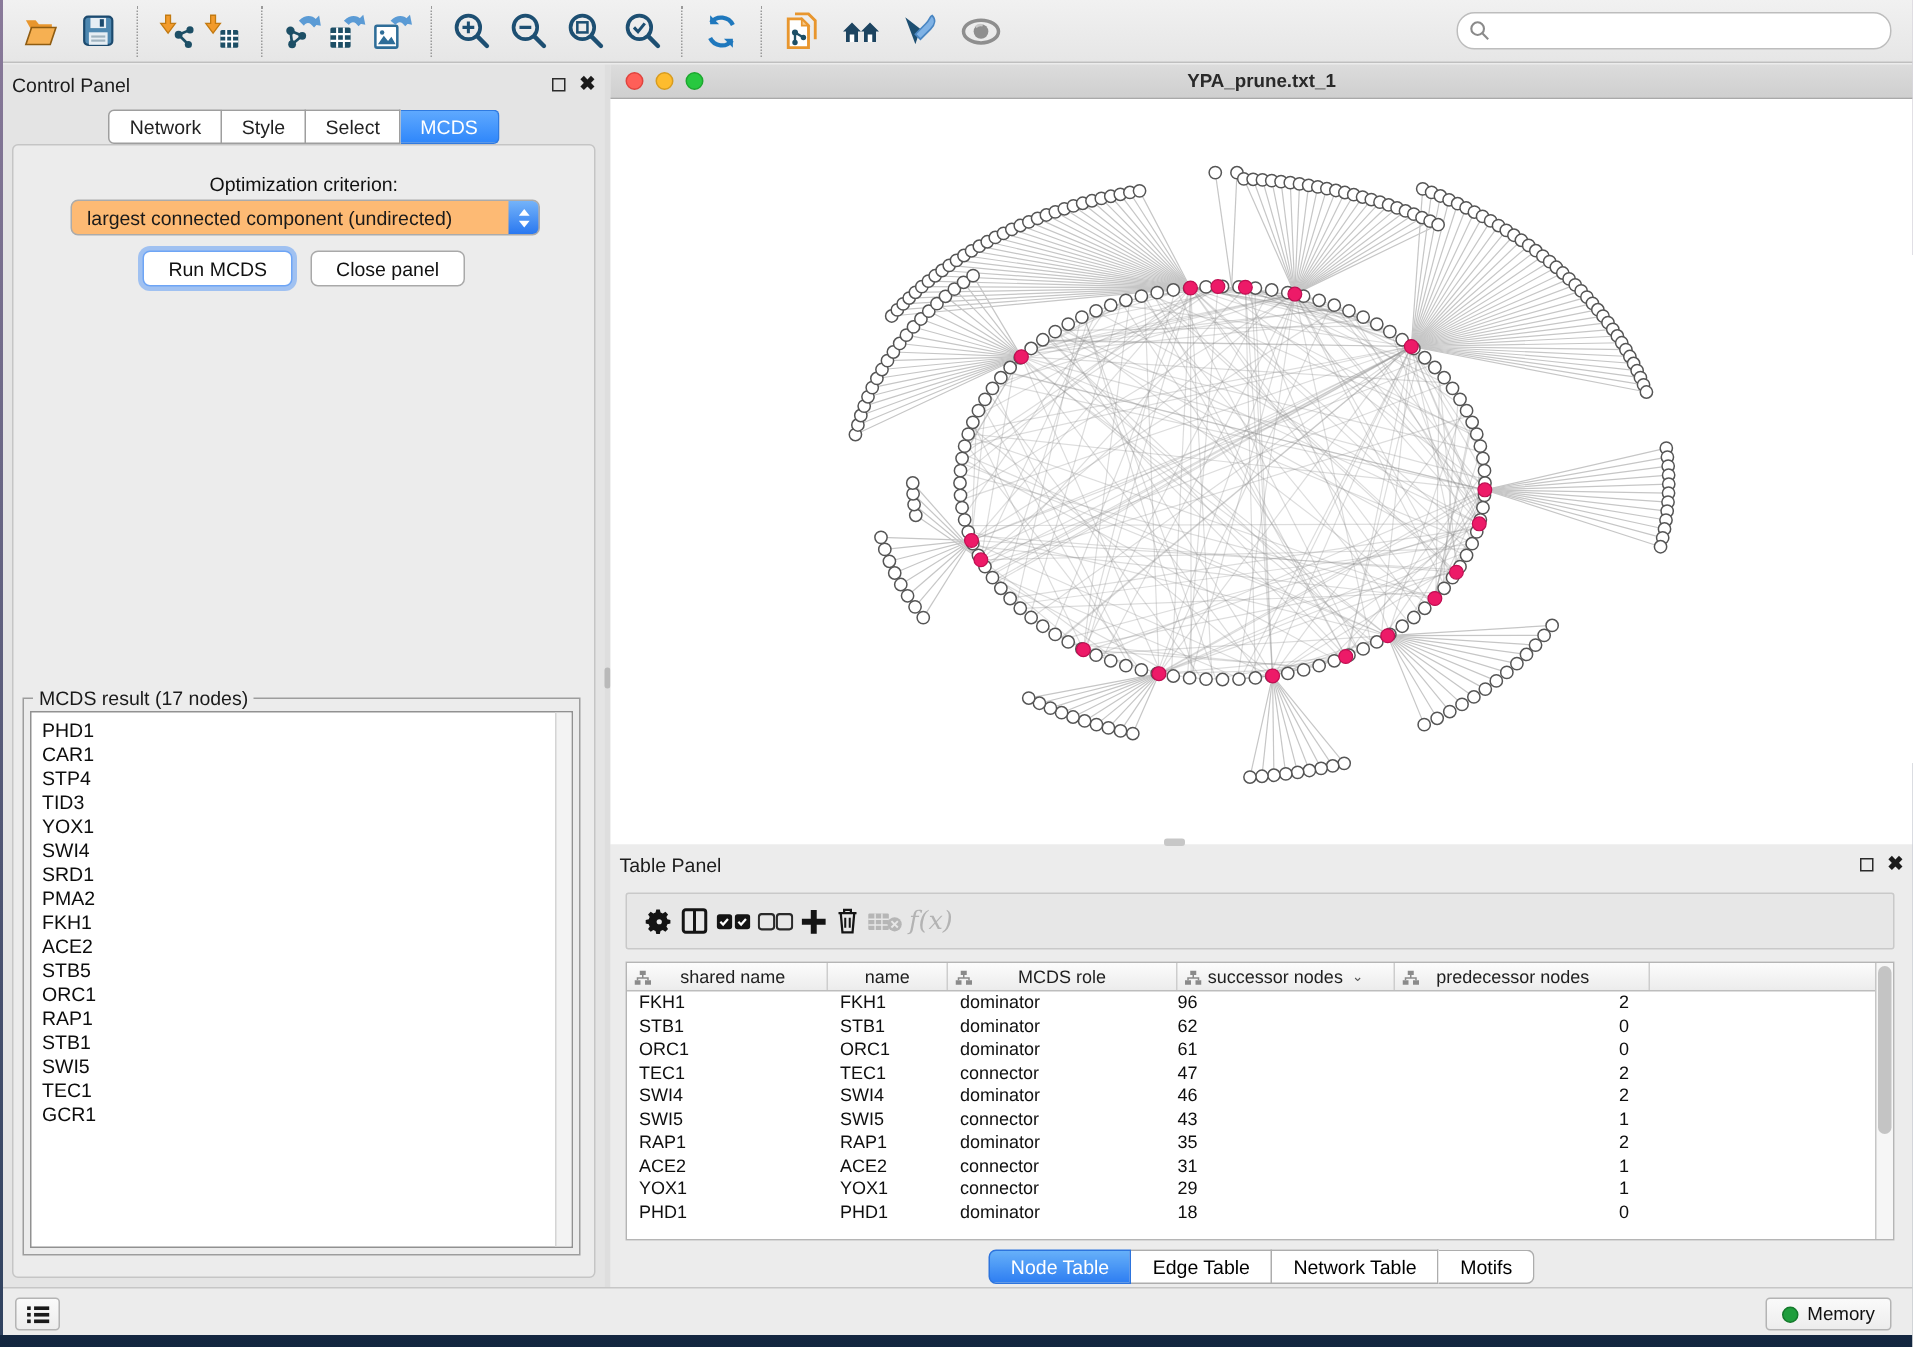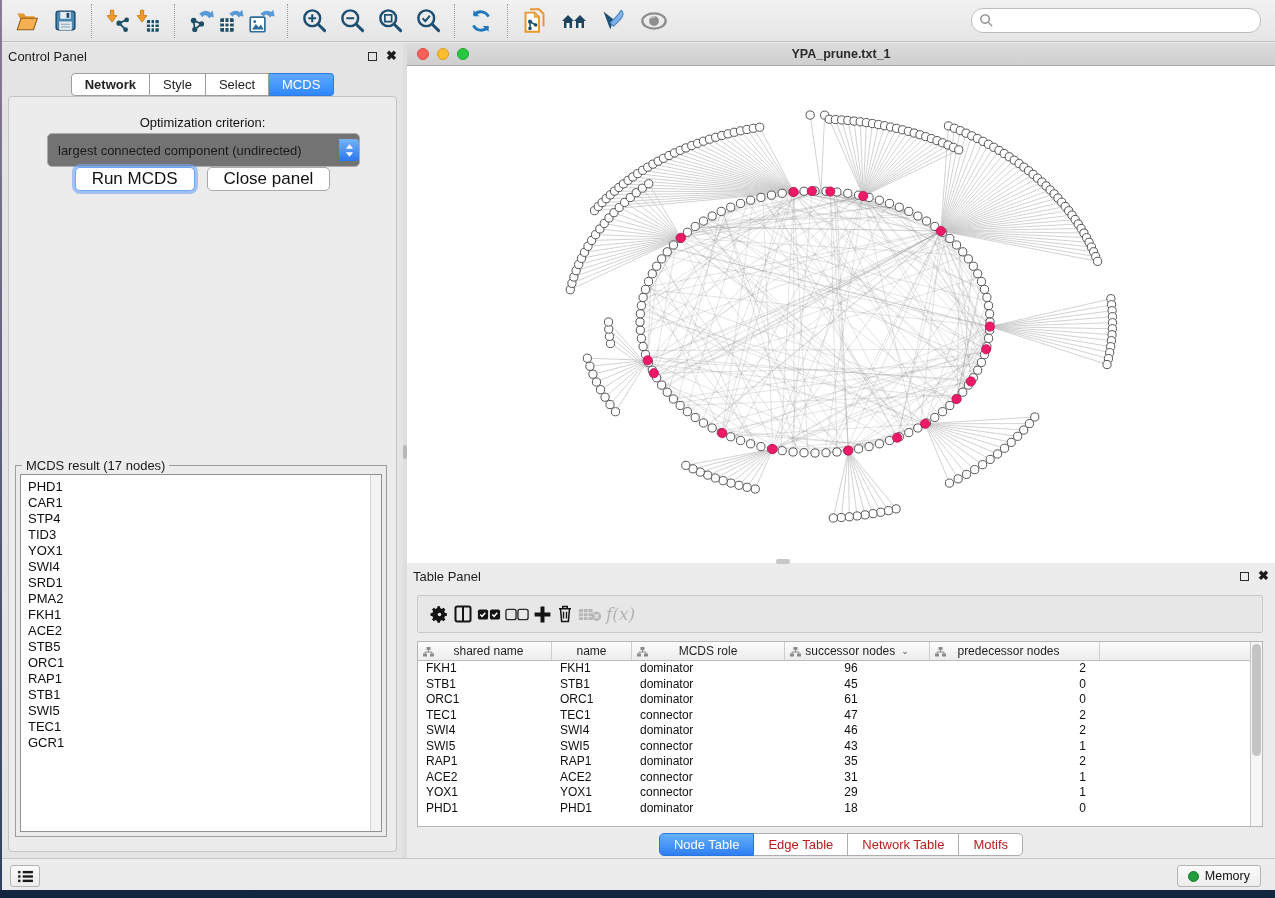"Network" .tab:first-child { font-weight: bold -> none }
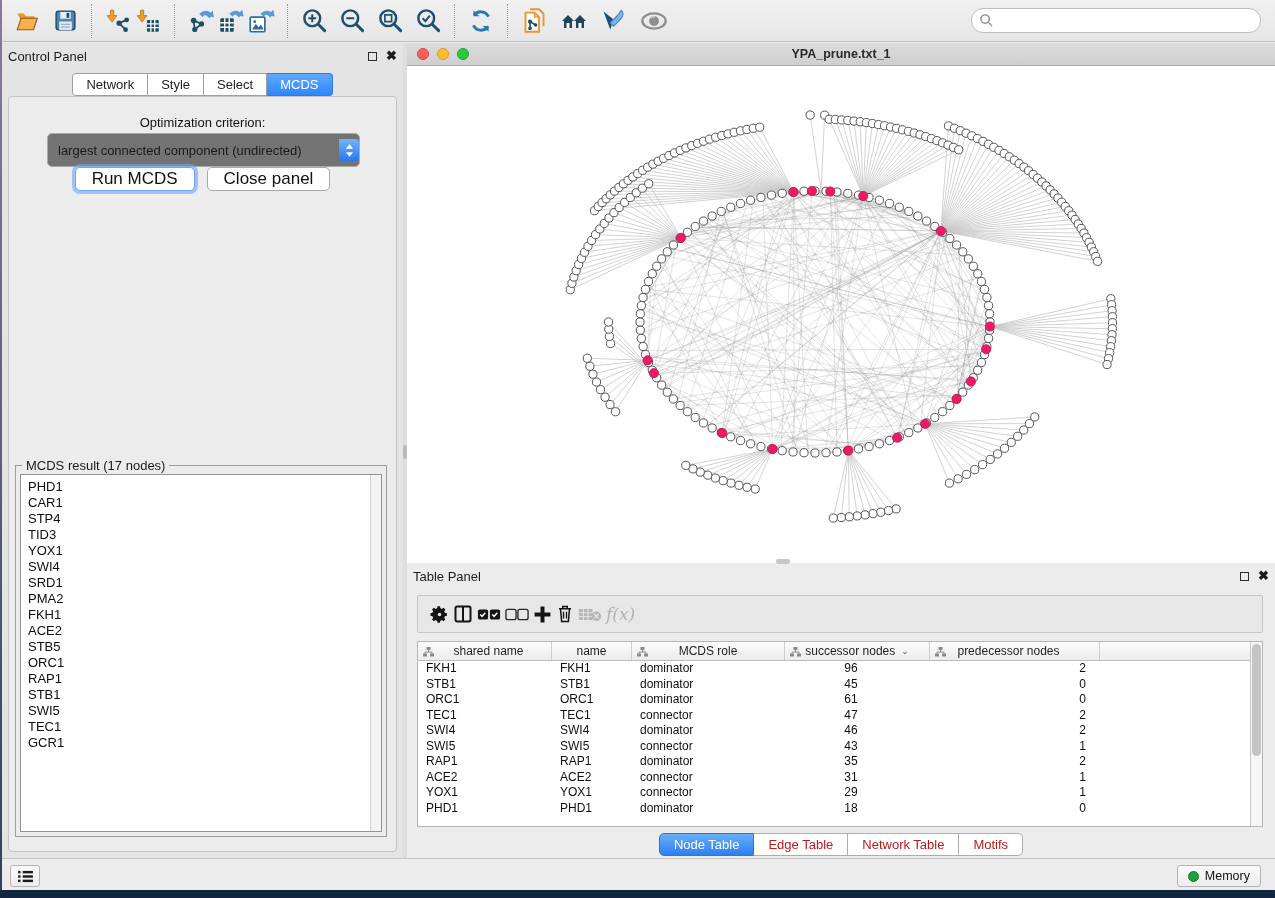"largest connected component (undirected)" .combo { background: #737373 -> #fdba74; height: 34px -> 24px }
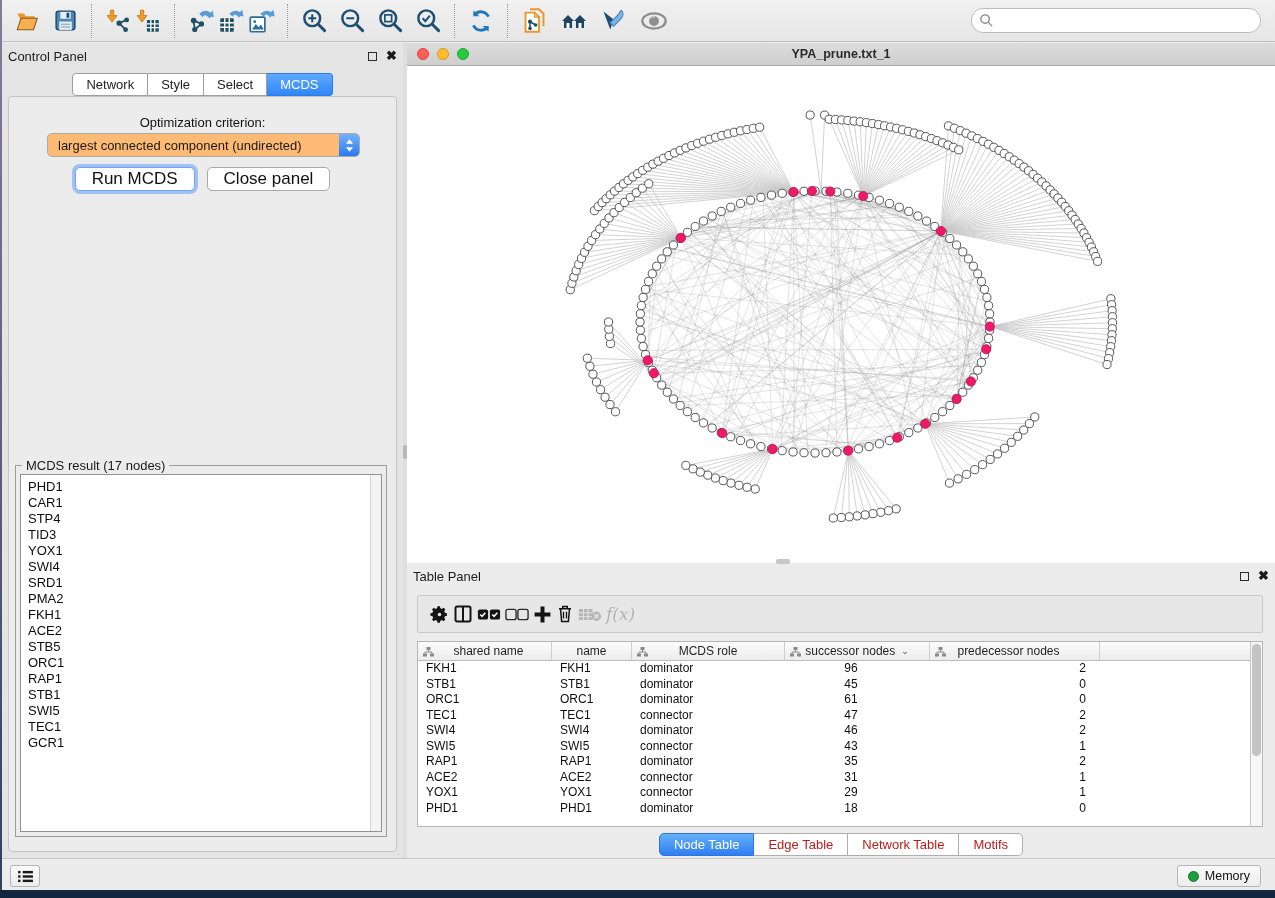"Run MCDS" .push-btn { font-size: 17px -> 13px }
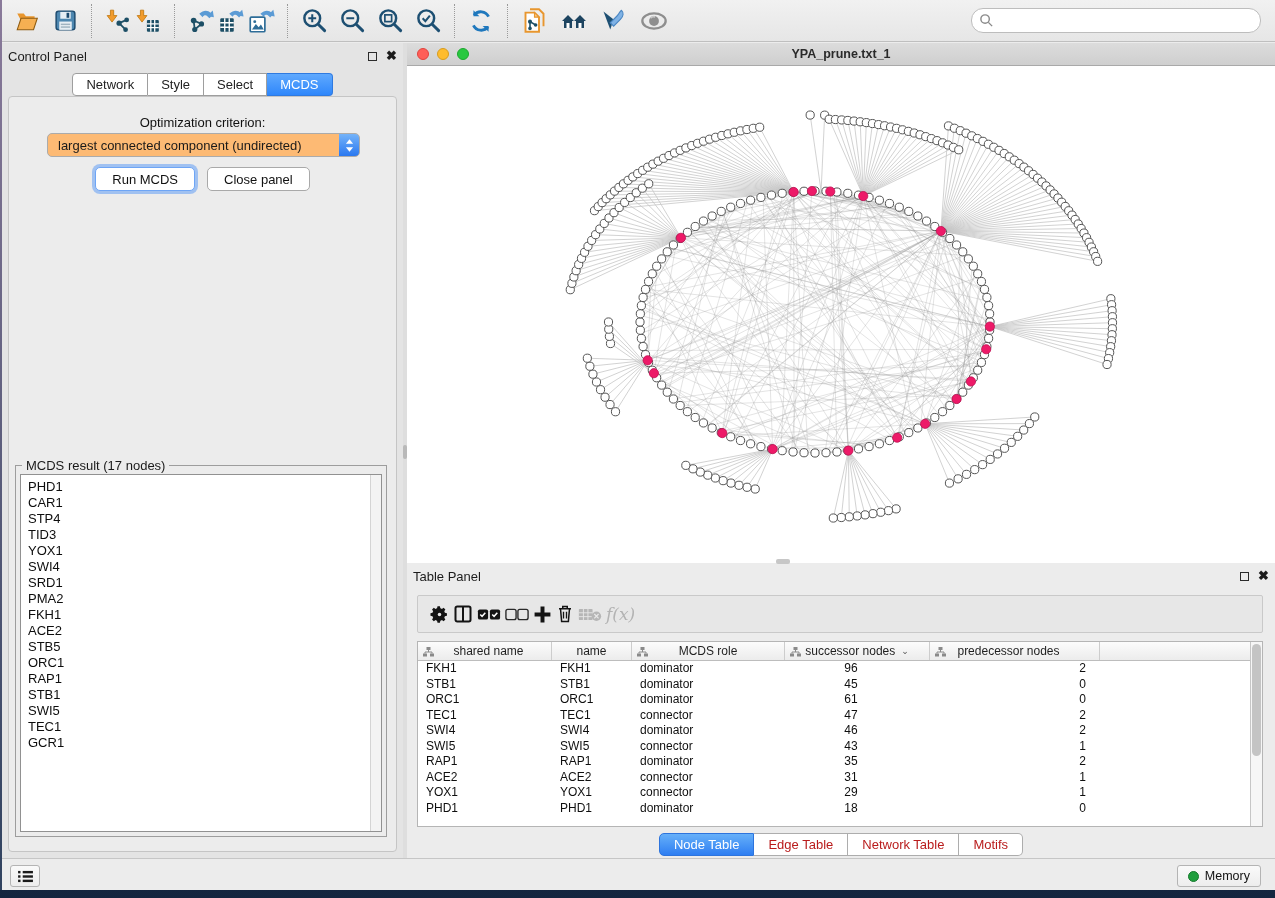"96" .c4 { text-align: center -> left }
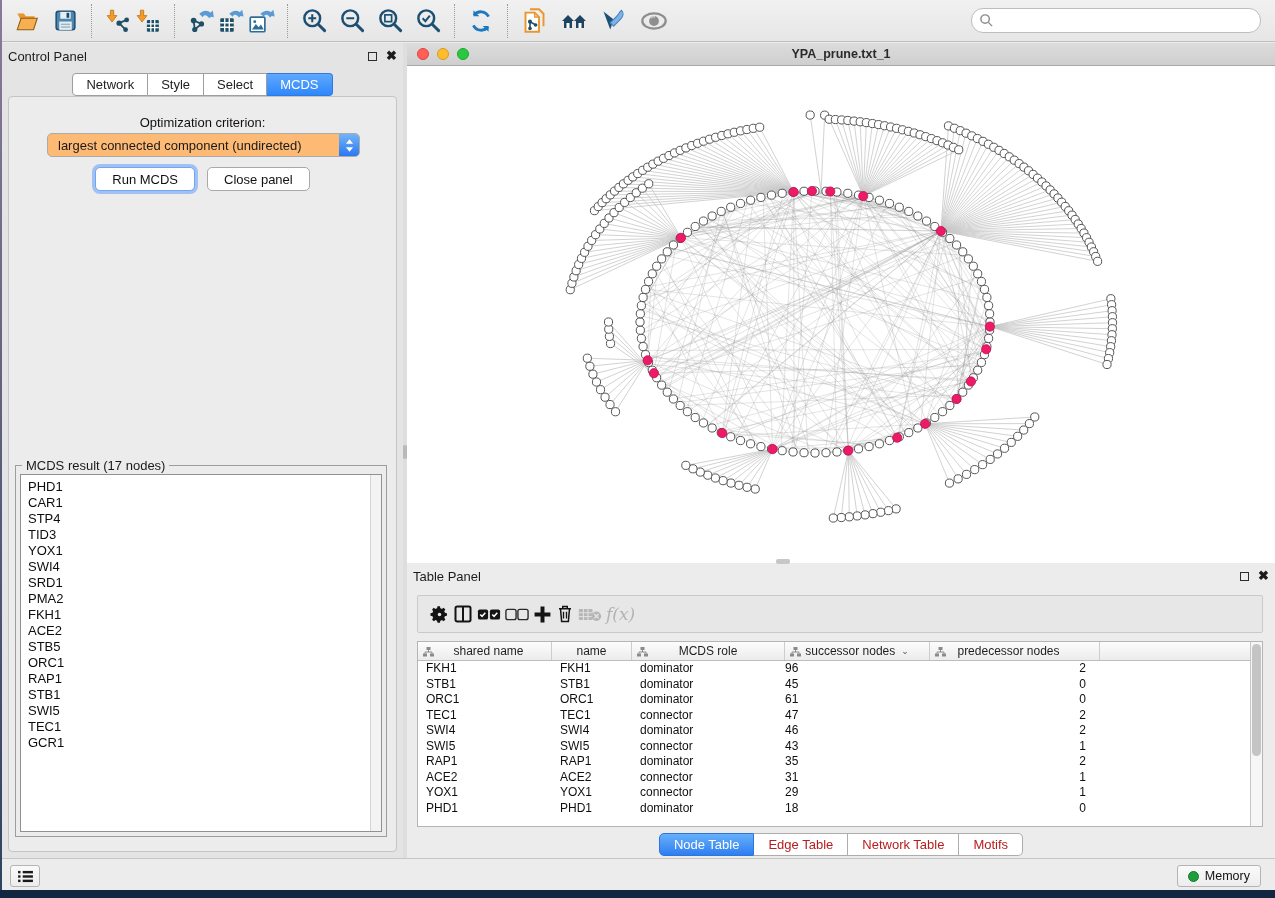"45" div.c4 { text: 45 -> 62 }
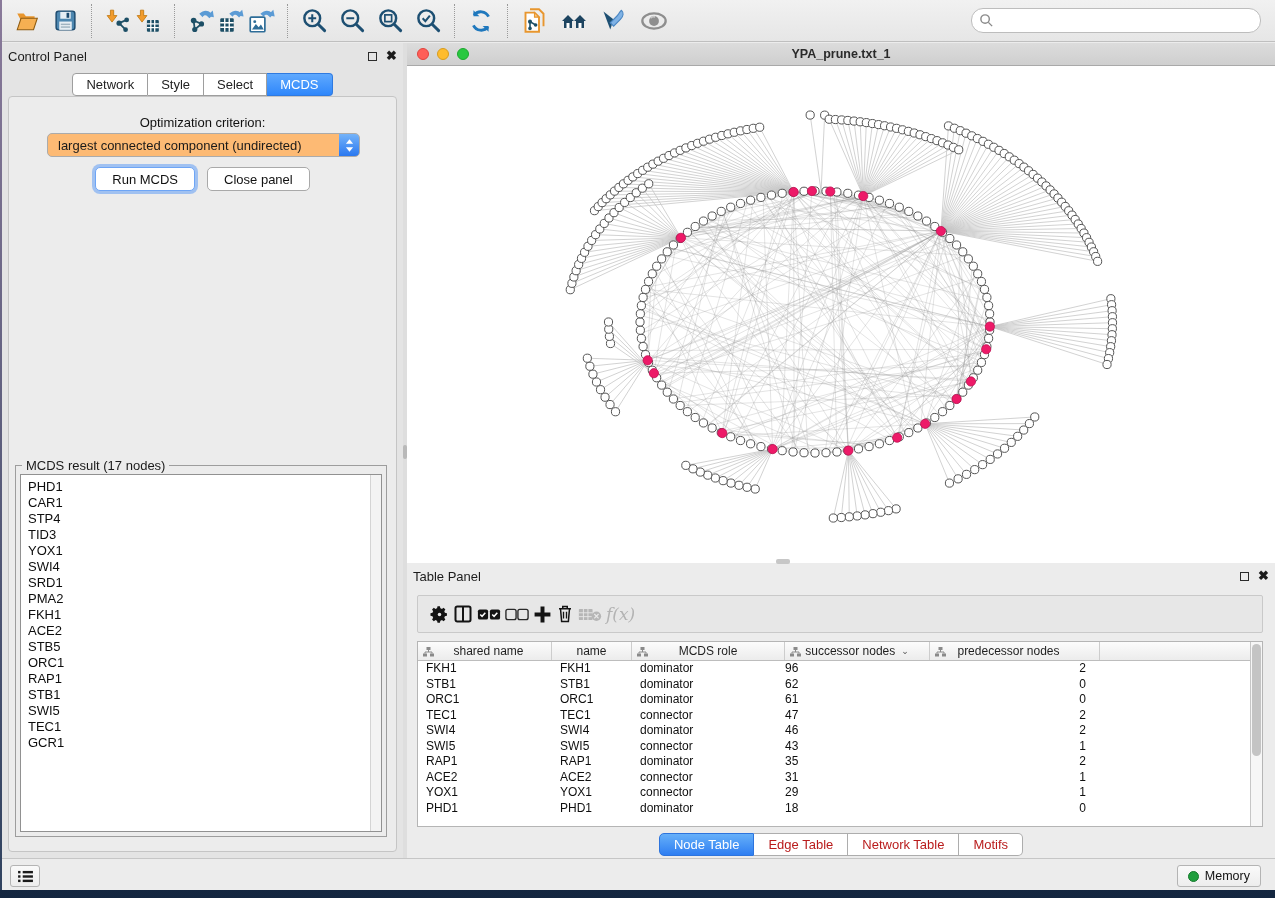"Edge Table" .tp-tab { color: #b91c1c -> #000000 }
